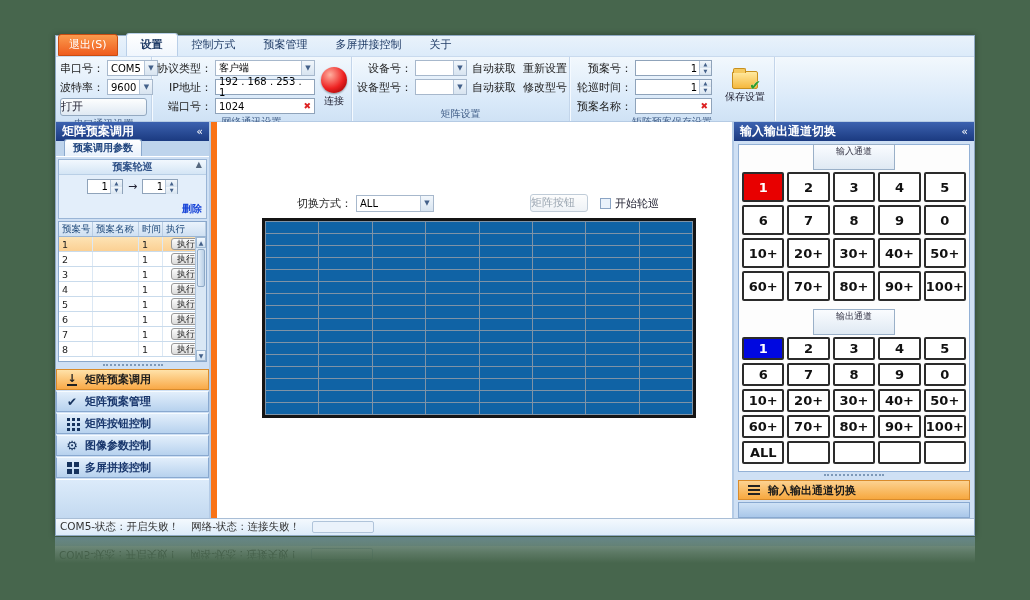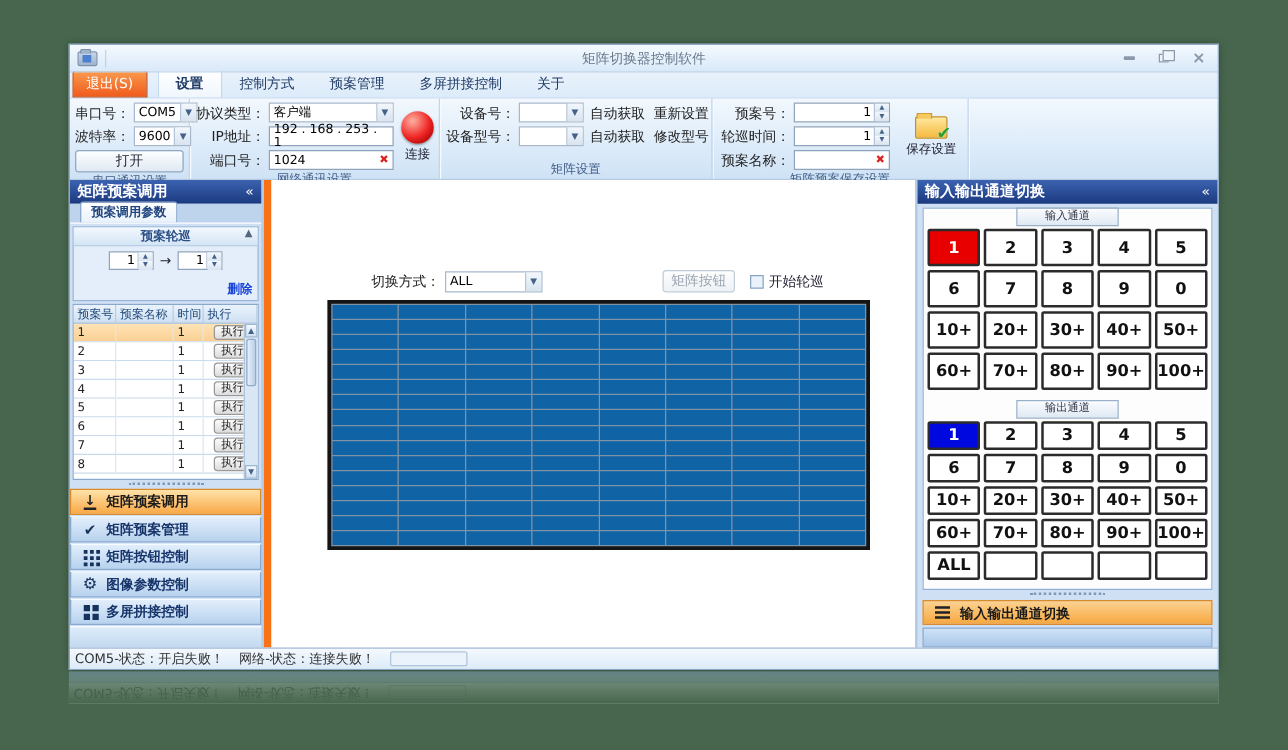"矩阵切换器控制软件" div.titlebar { html: <div> <span></span> <span></span> <span>矩阵切换器控制软件</span> <span> <span> <span></span> </span> <span> <span></span> </span> <span> <span>×</span> </span> </span> </div> -> none }
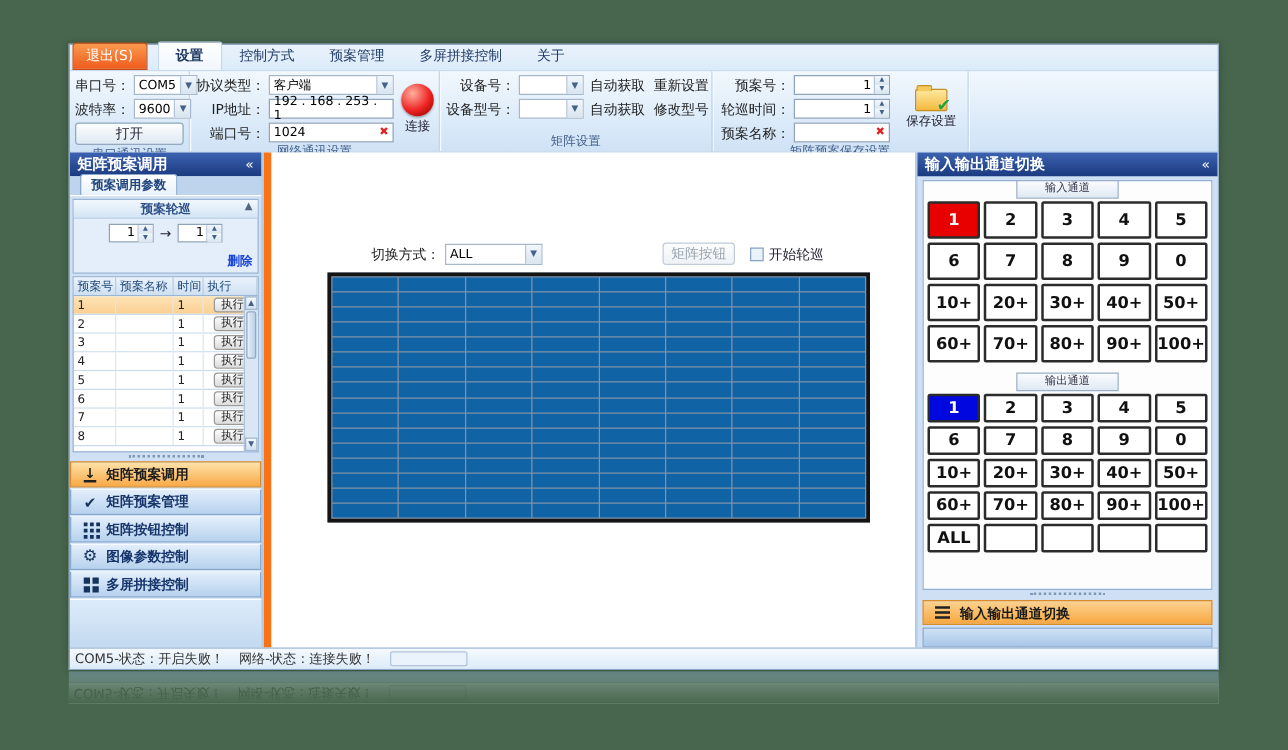"打开" .btn { text-align: center -> none }
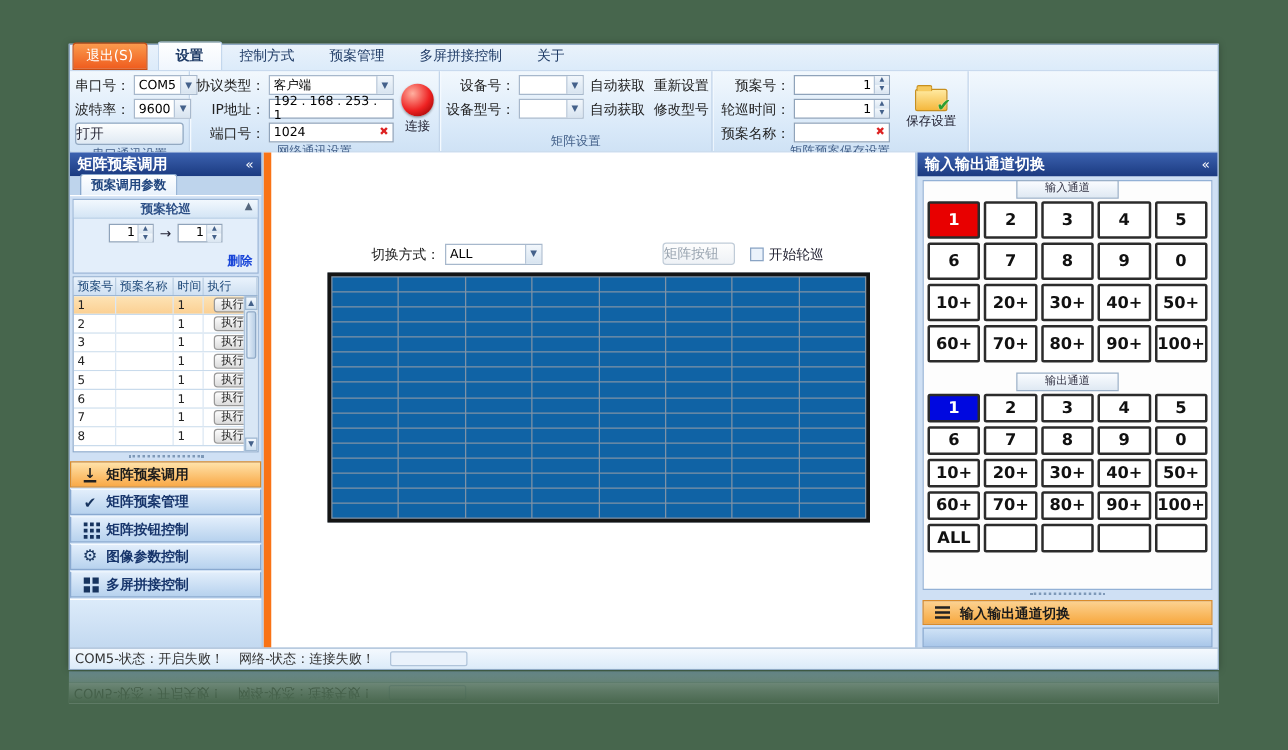"输入通道" .chan-tab { height: 15px -> 26px }
